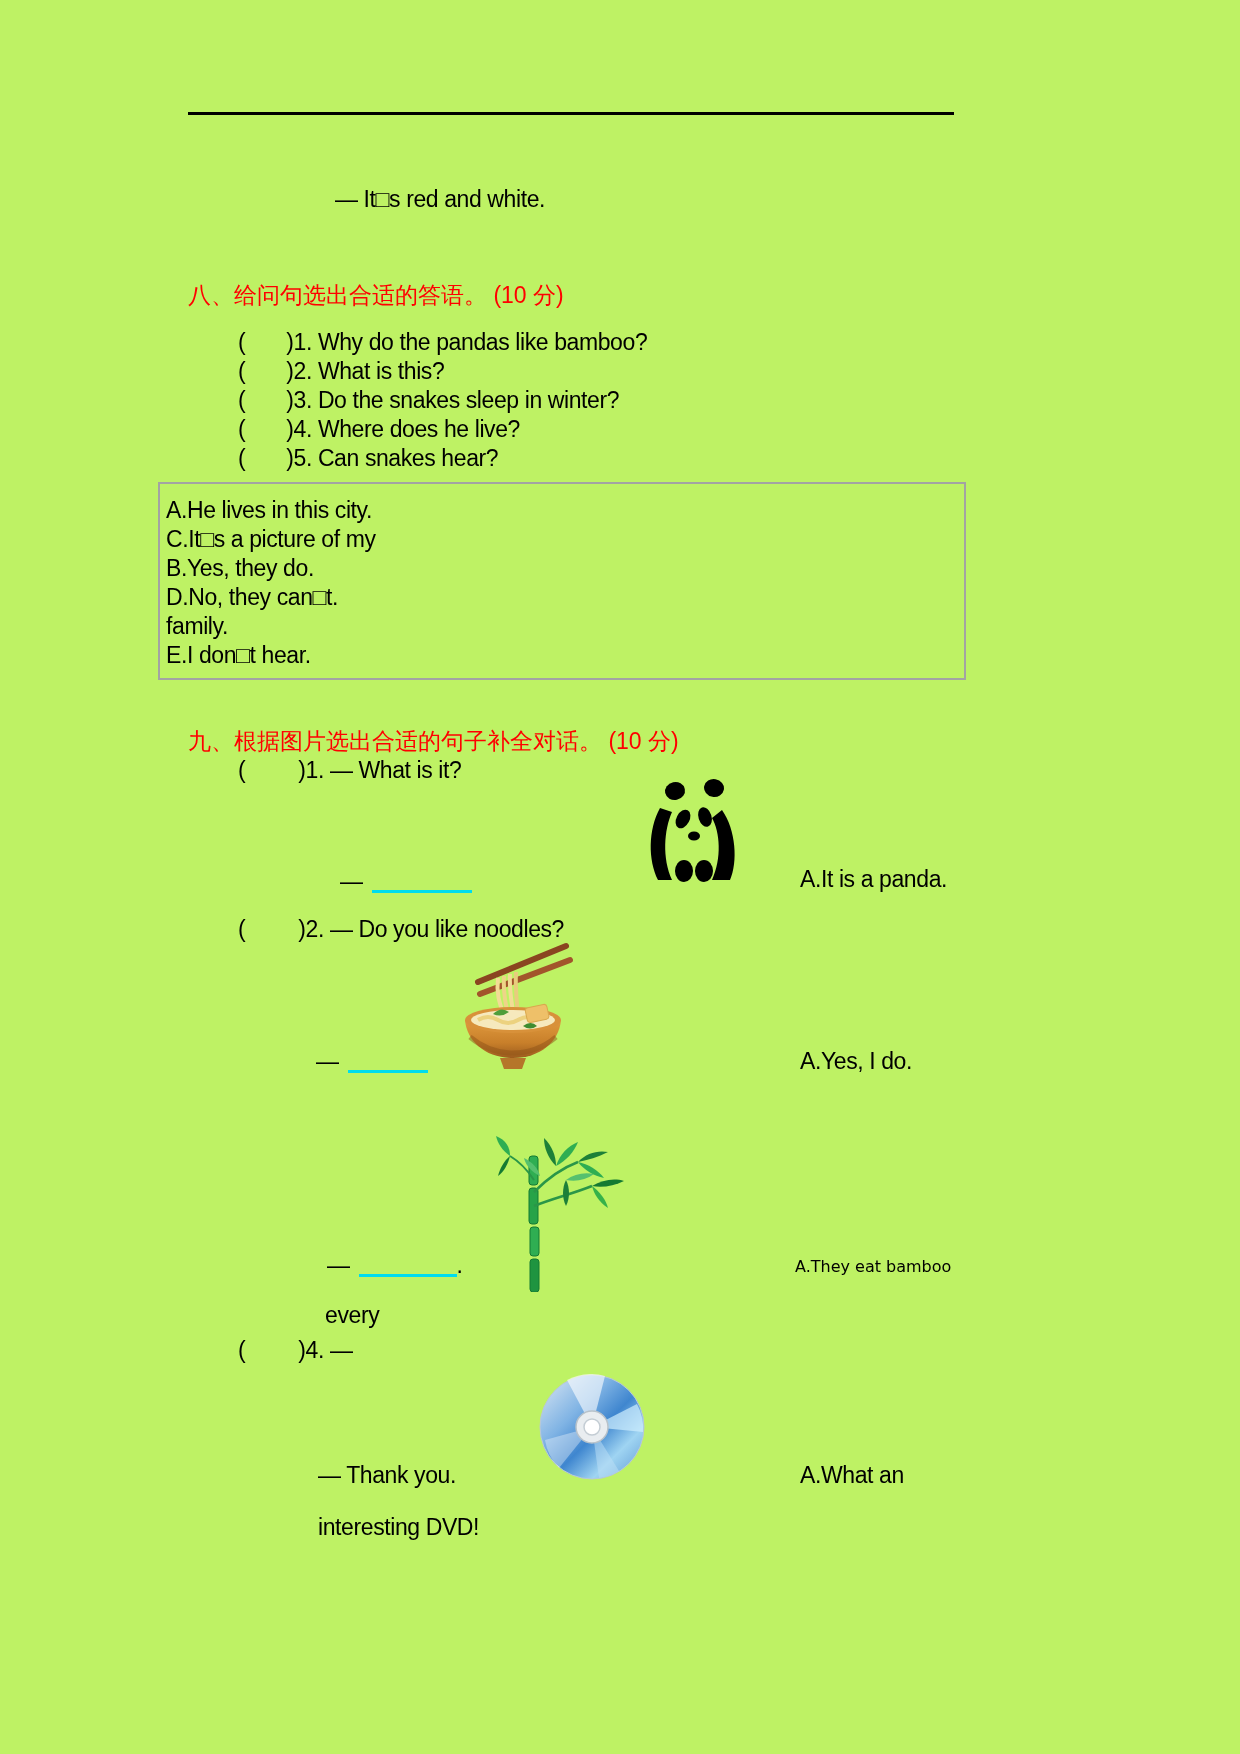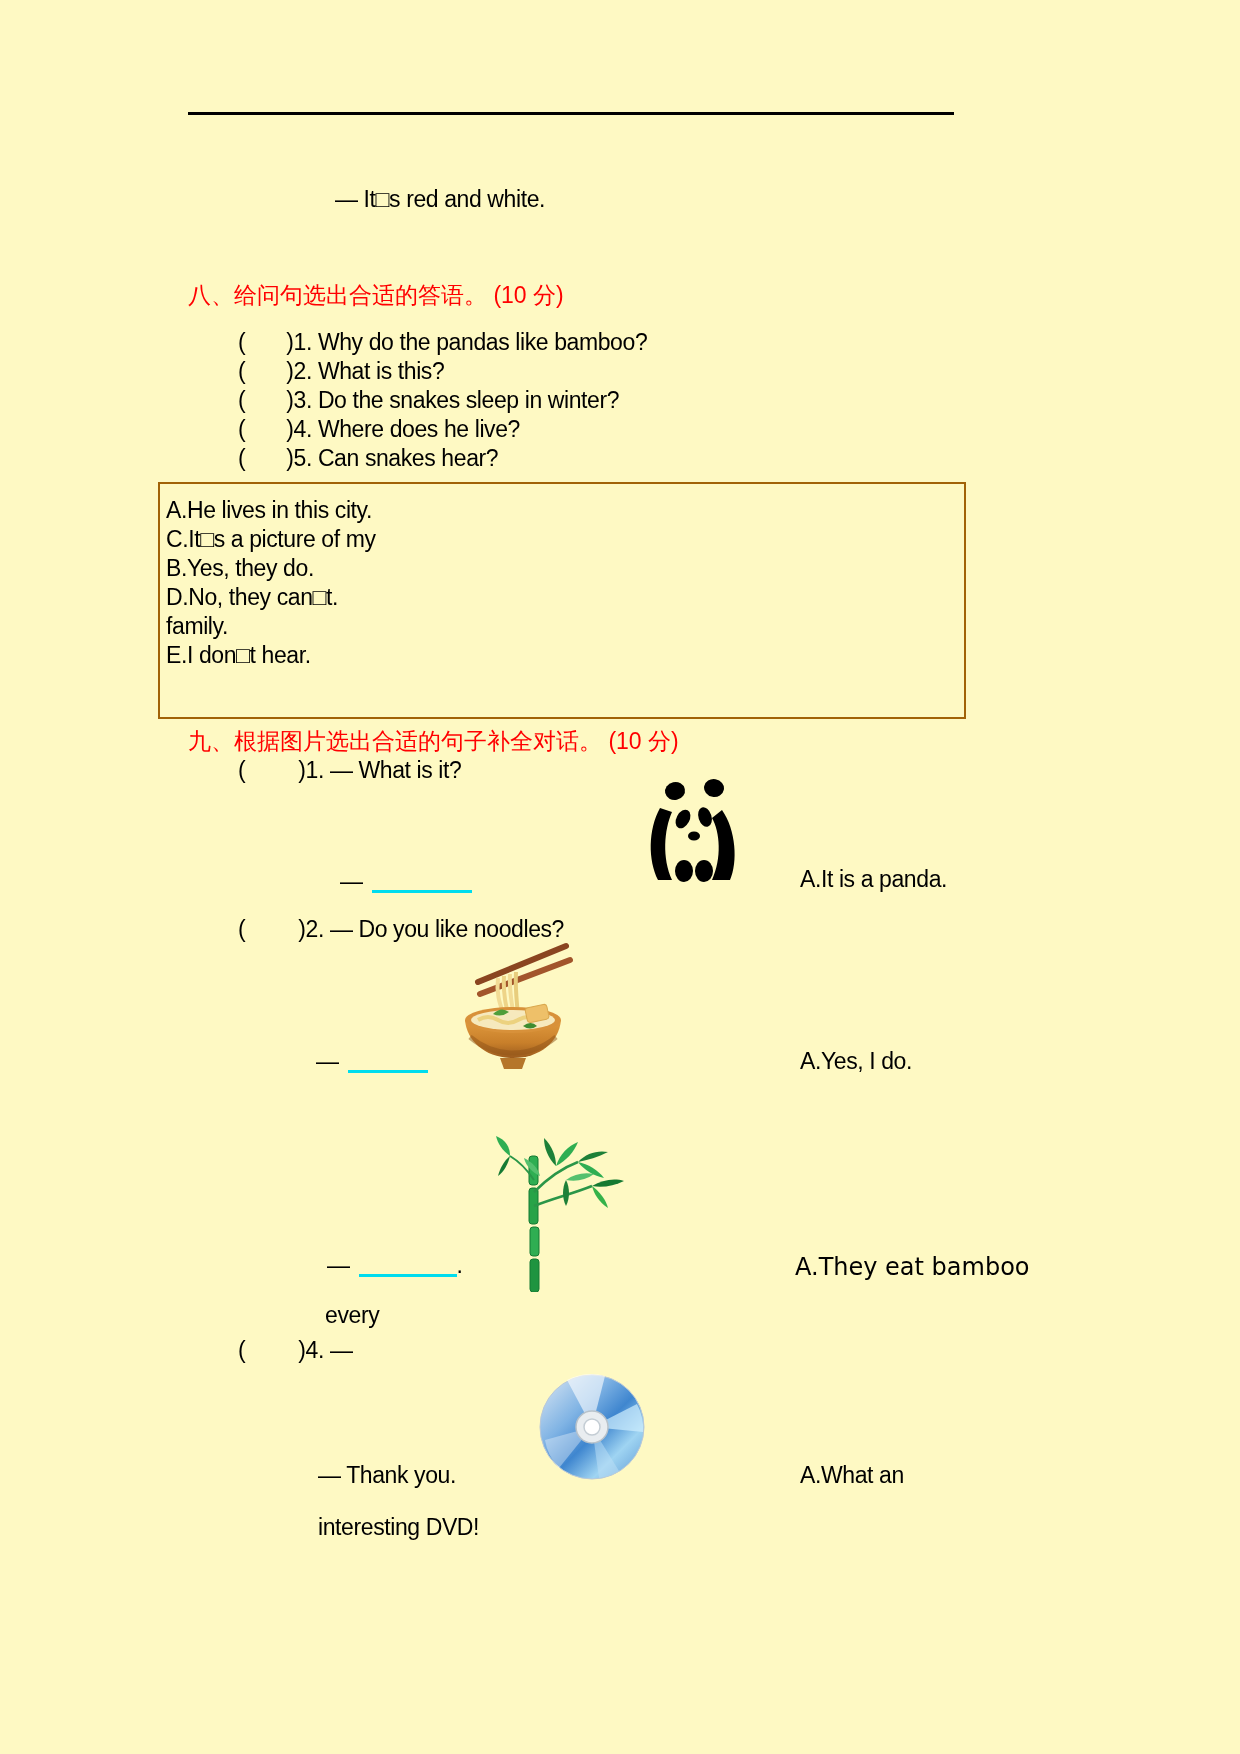"— It□s red and white." .page { background: #fef9c3 -> #bef264 }
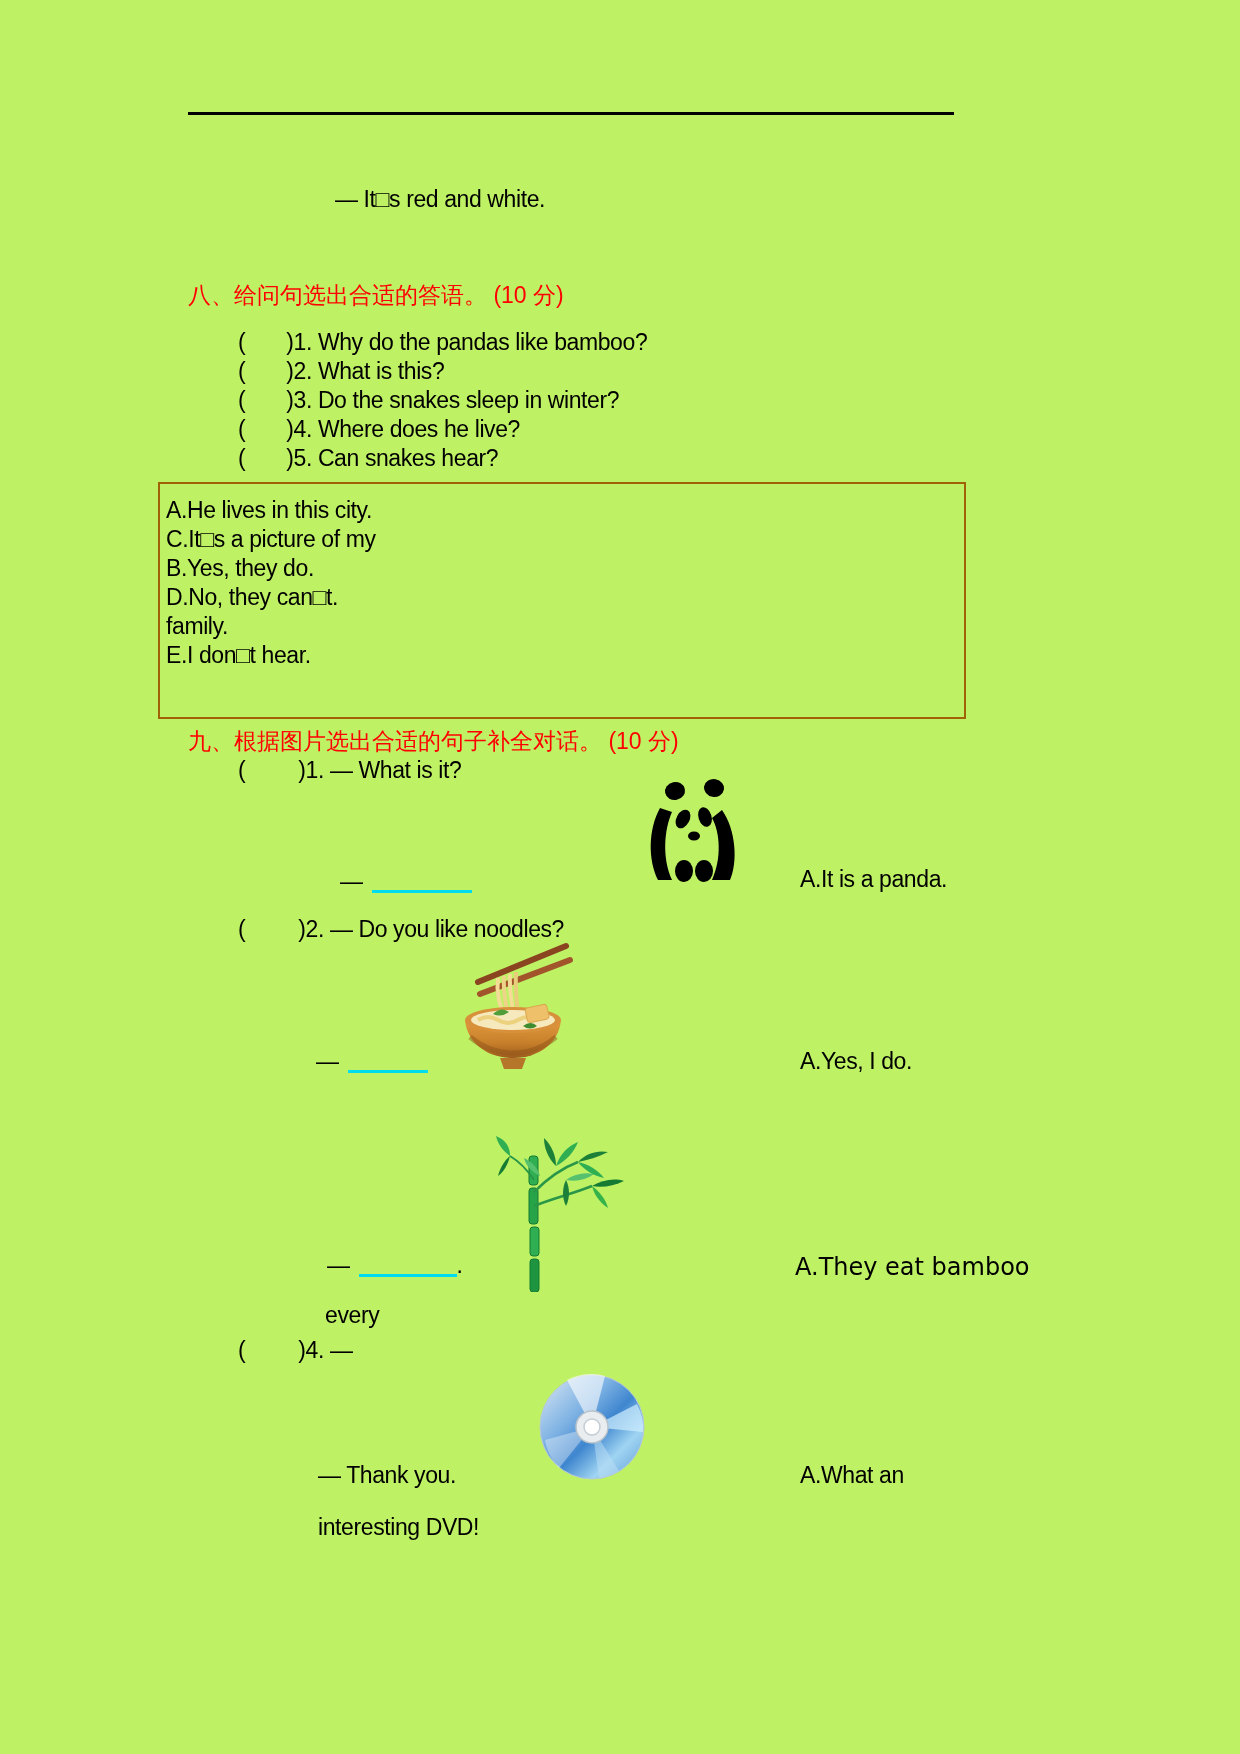"A.He lives in this city." .abox { border: 2px solid #a16207 -> 2px solid #a3a3a3; height: 237px -> 198px }
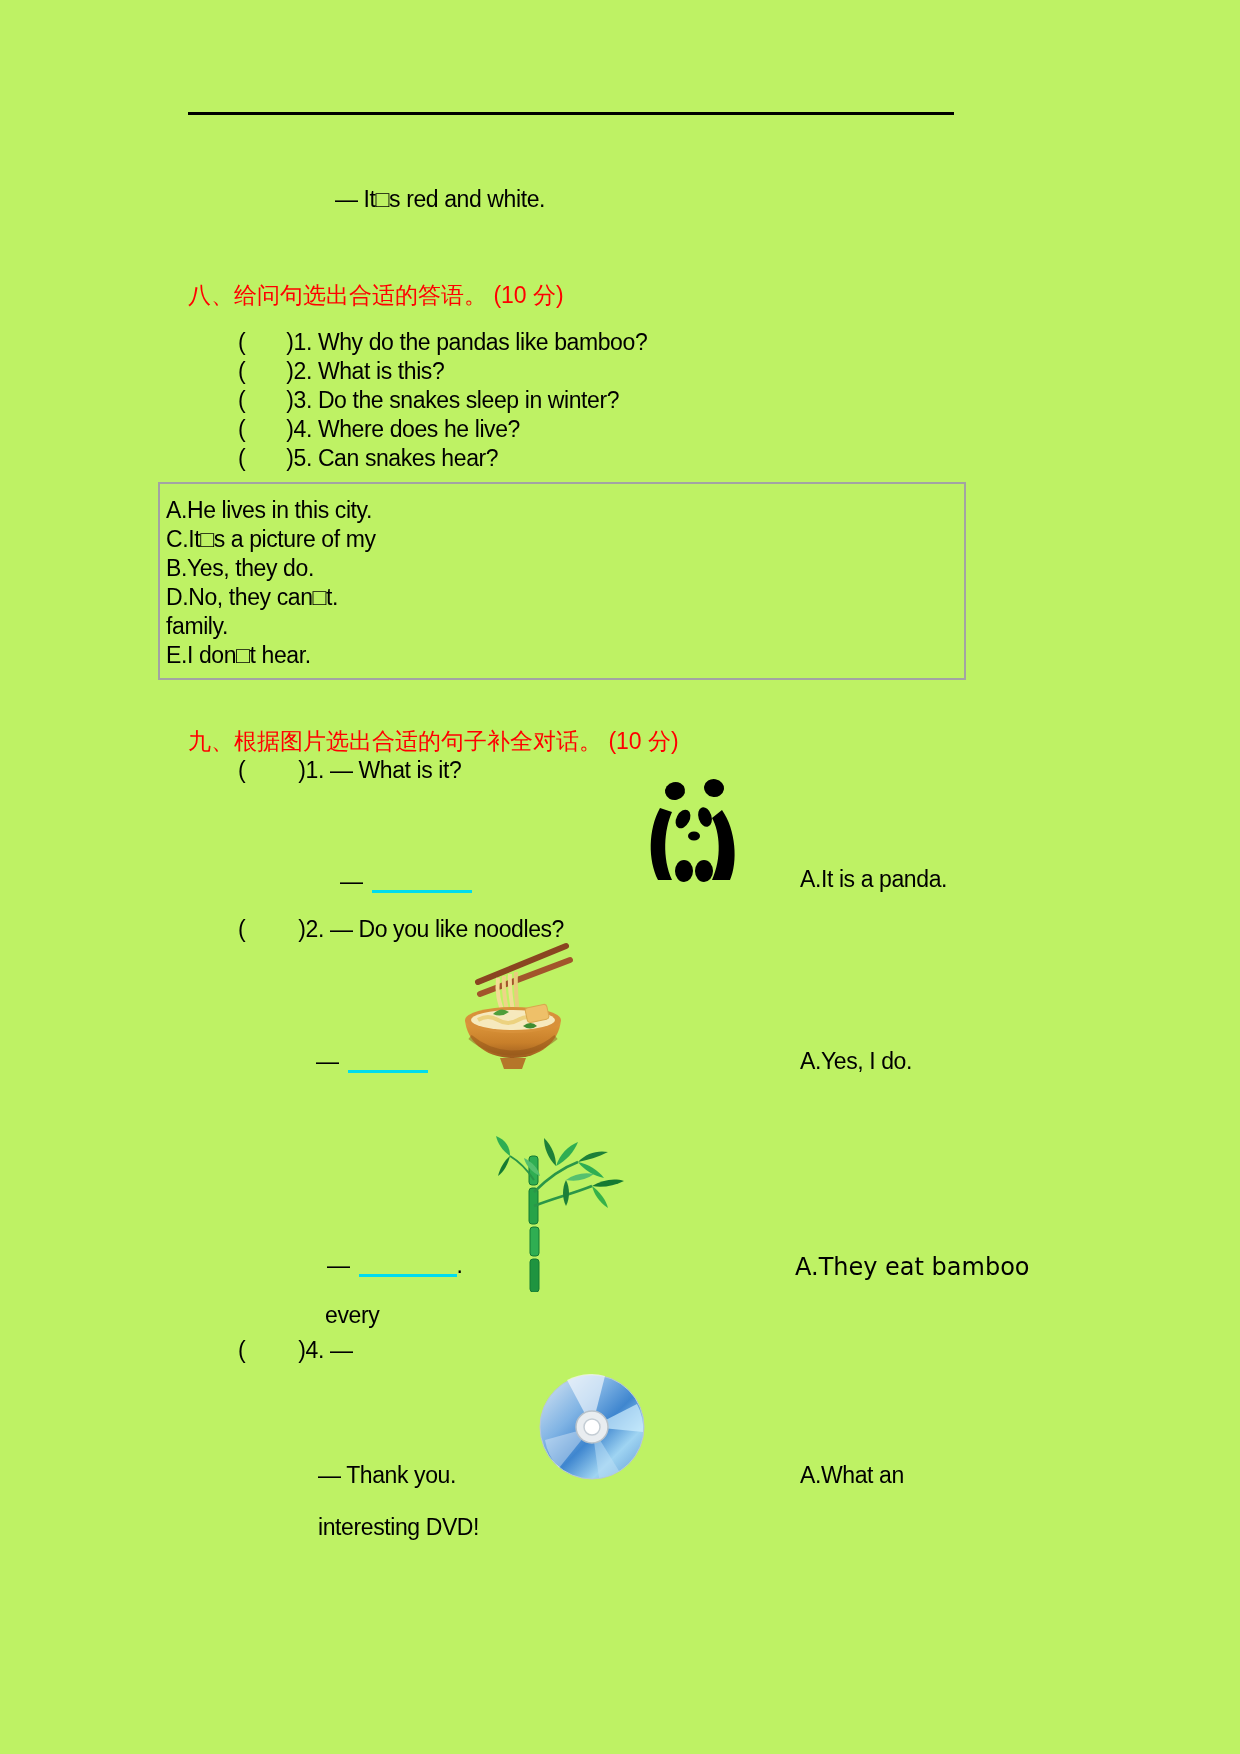"A.They eat bamboo" .wide { font-size: 24px -> 16px }
